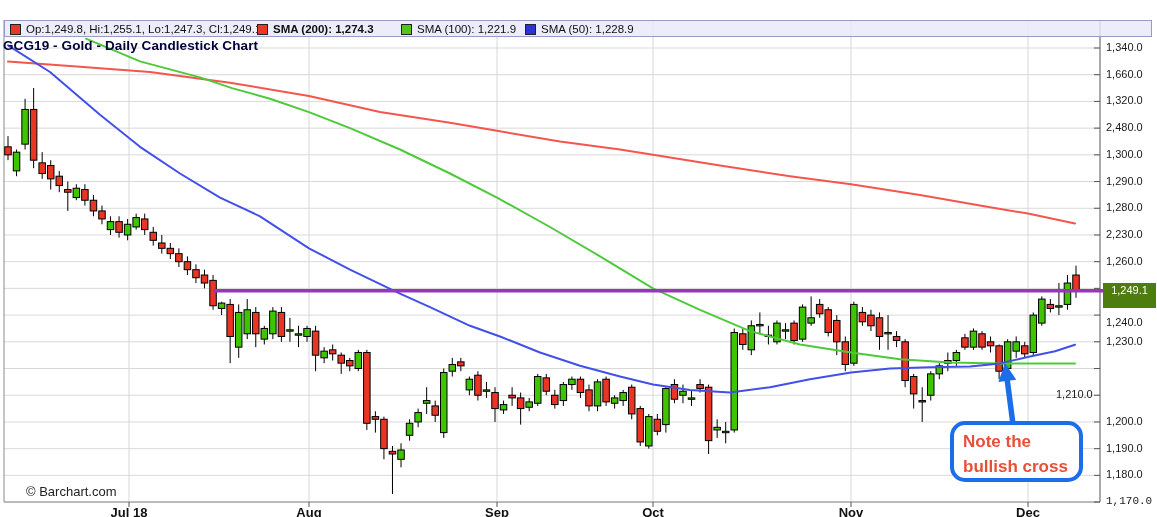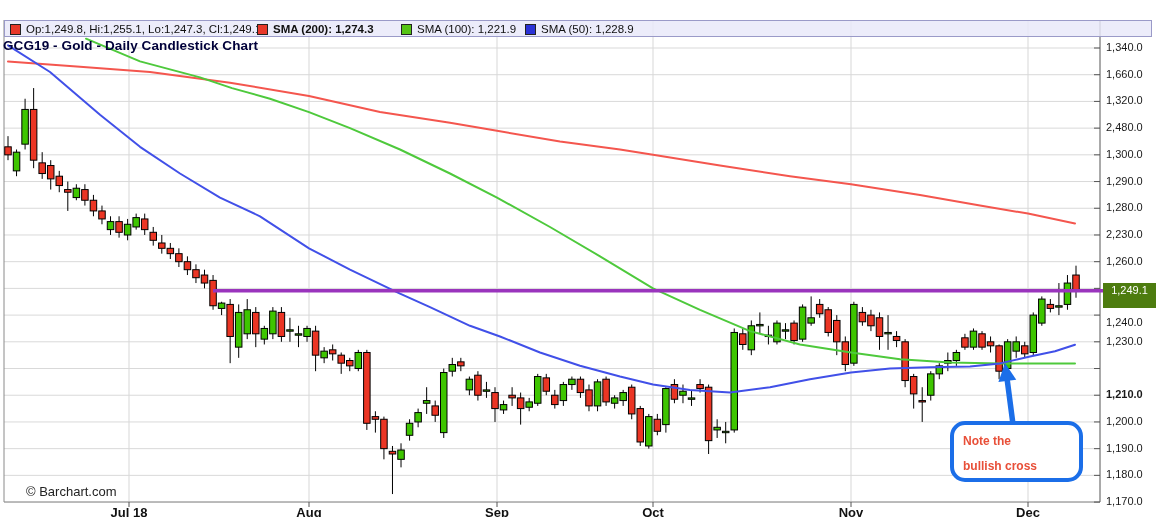"1,210.0" div.y-label { font-weight: bold -> none; left: 1106px -> 1056px }
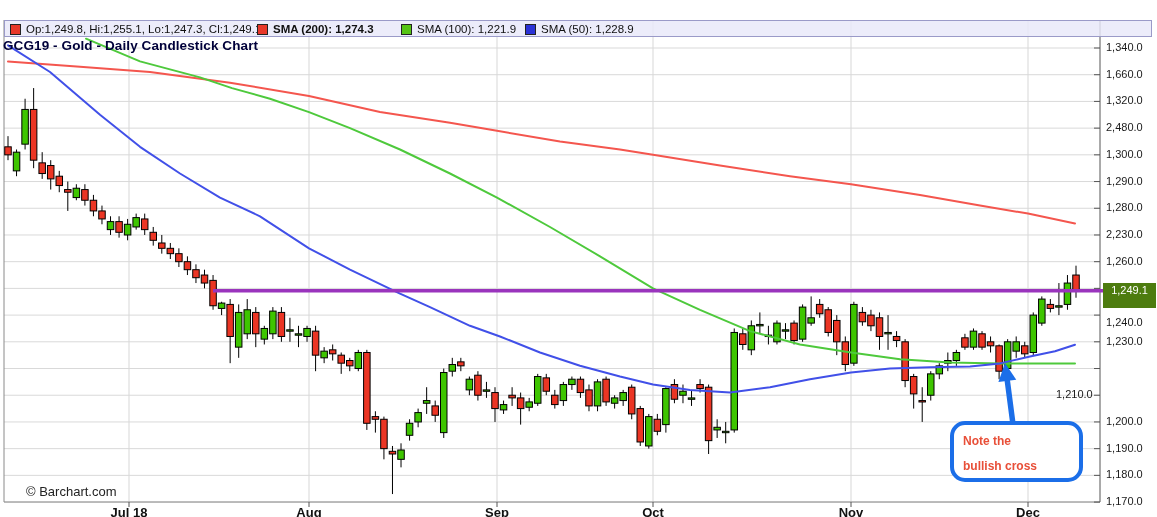"Note the" .annotation .ln { font-size: 12px -> 17px }
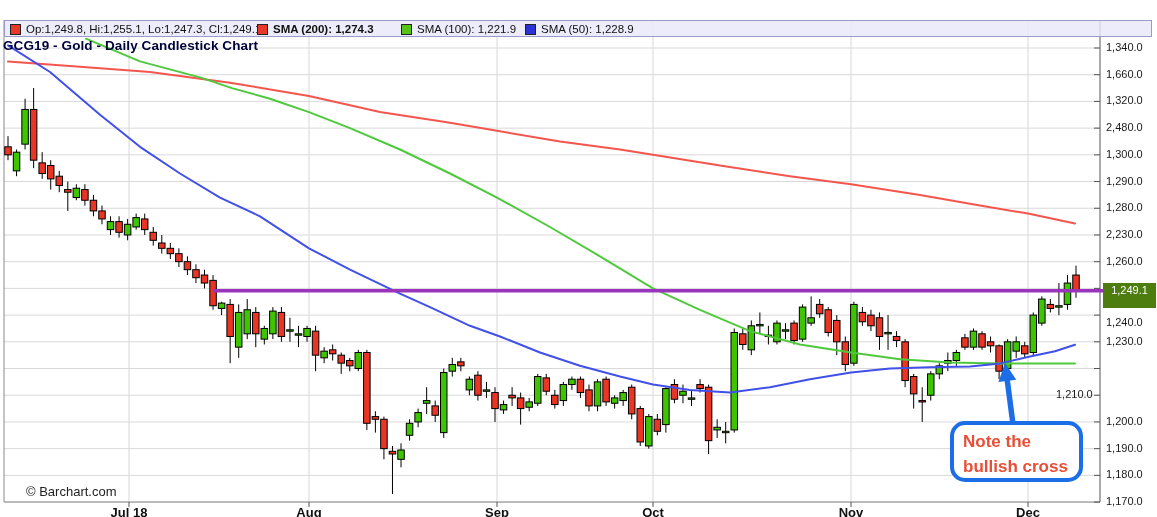"1,170.0" div.y-label { font-family: none -> Liberation Mono, monospace }
